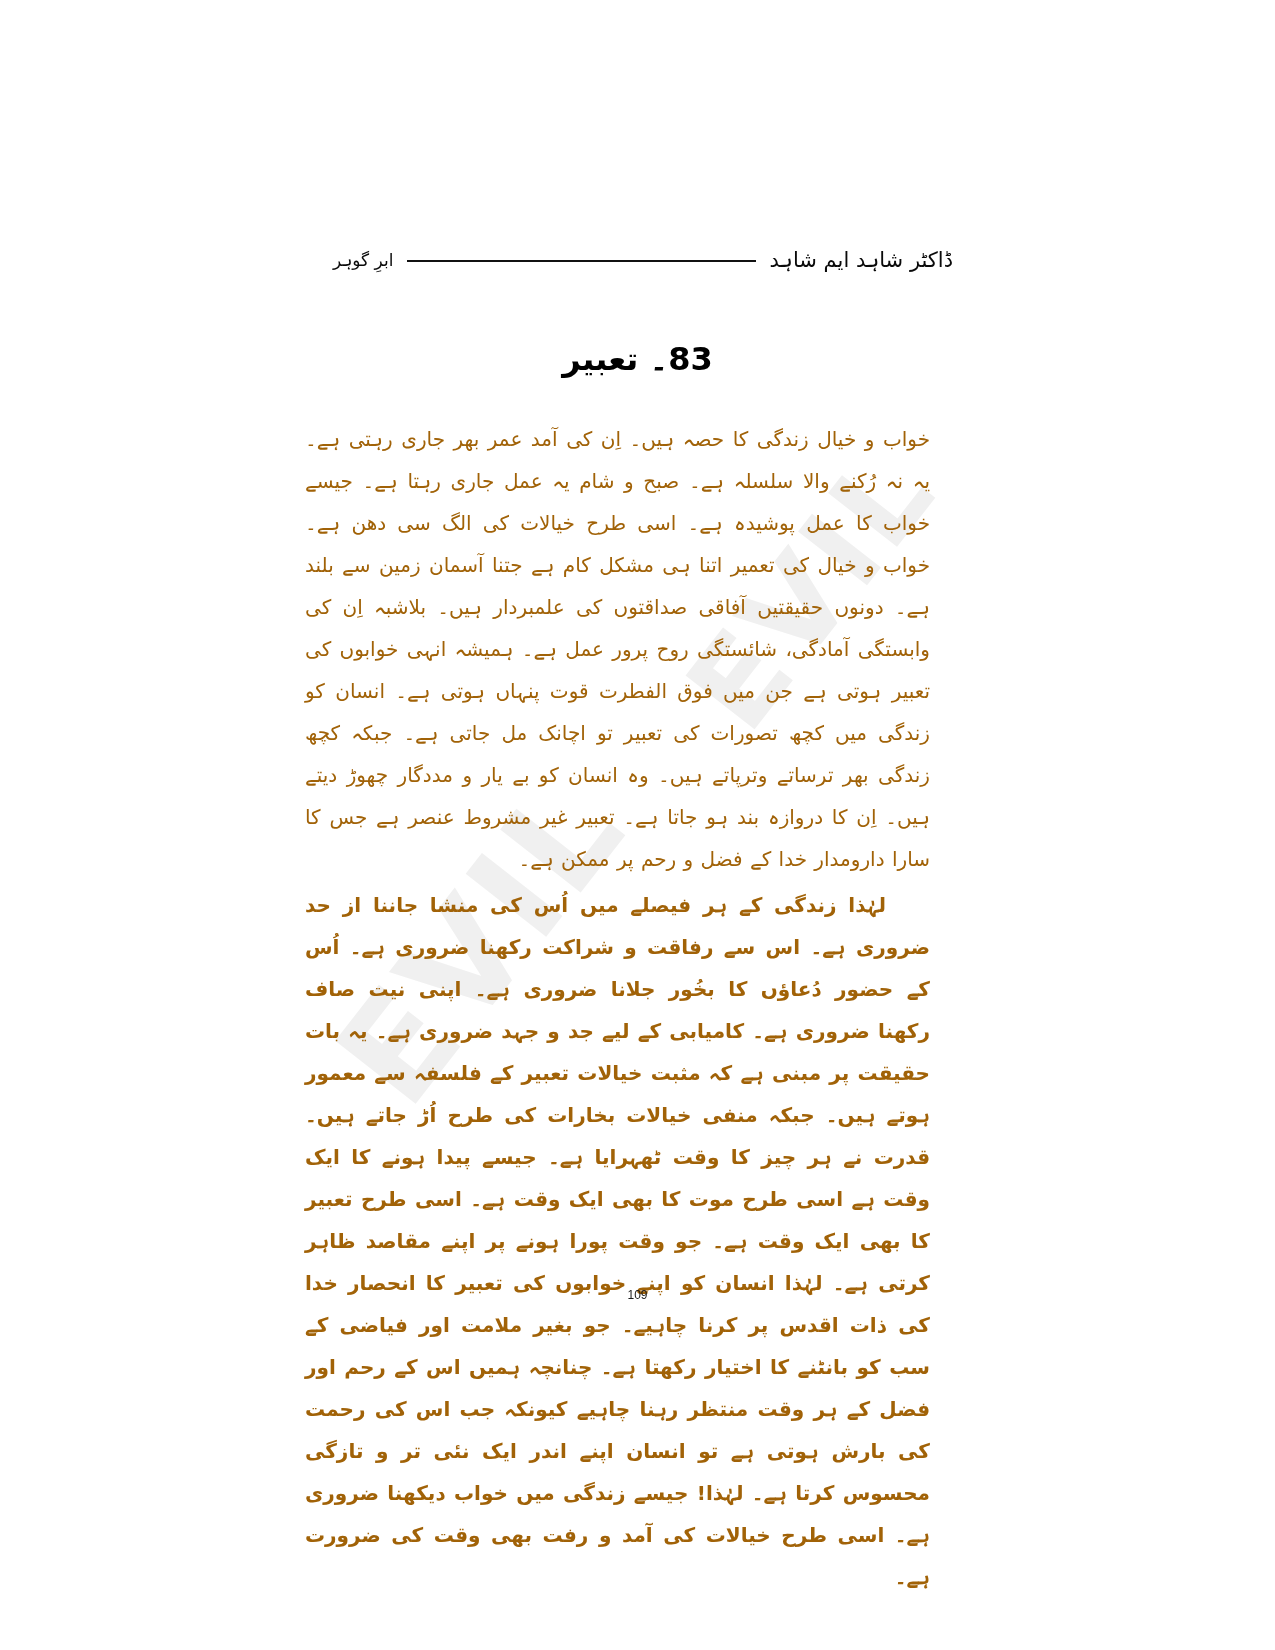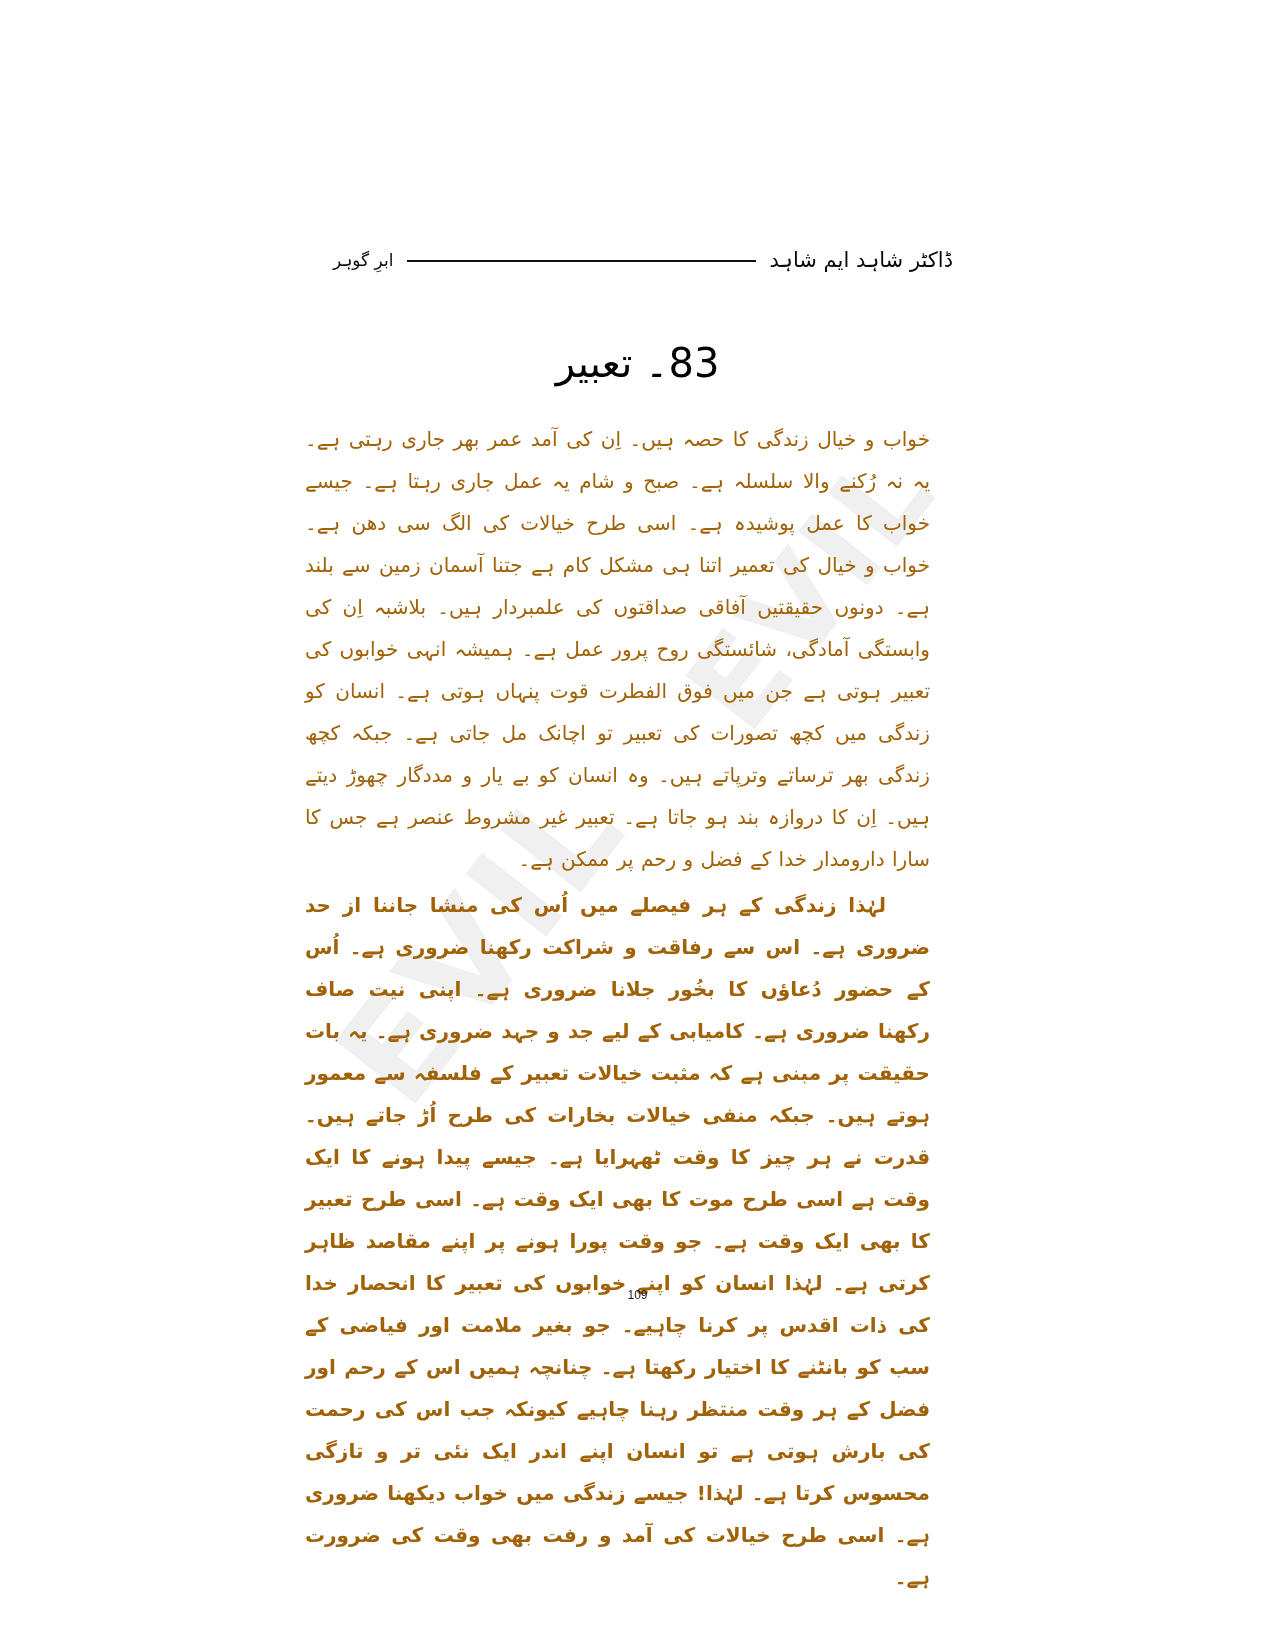"83۔ تعبیر" .chapter-title .title-text { font-size: 40px -> 32px; font-weight: 400 -> 700 }
